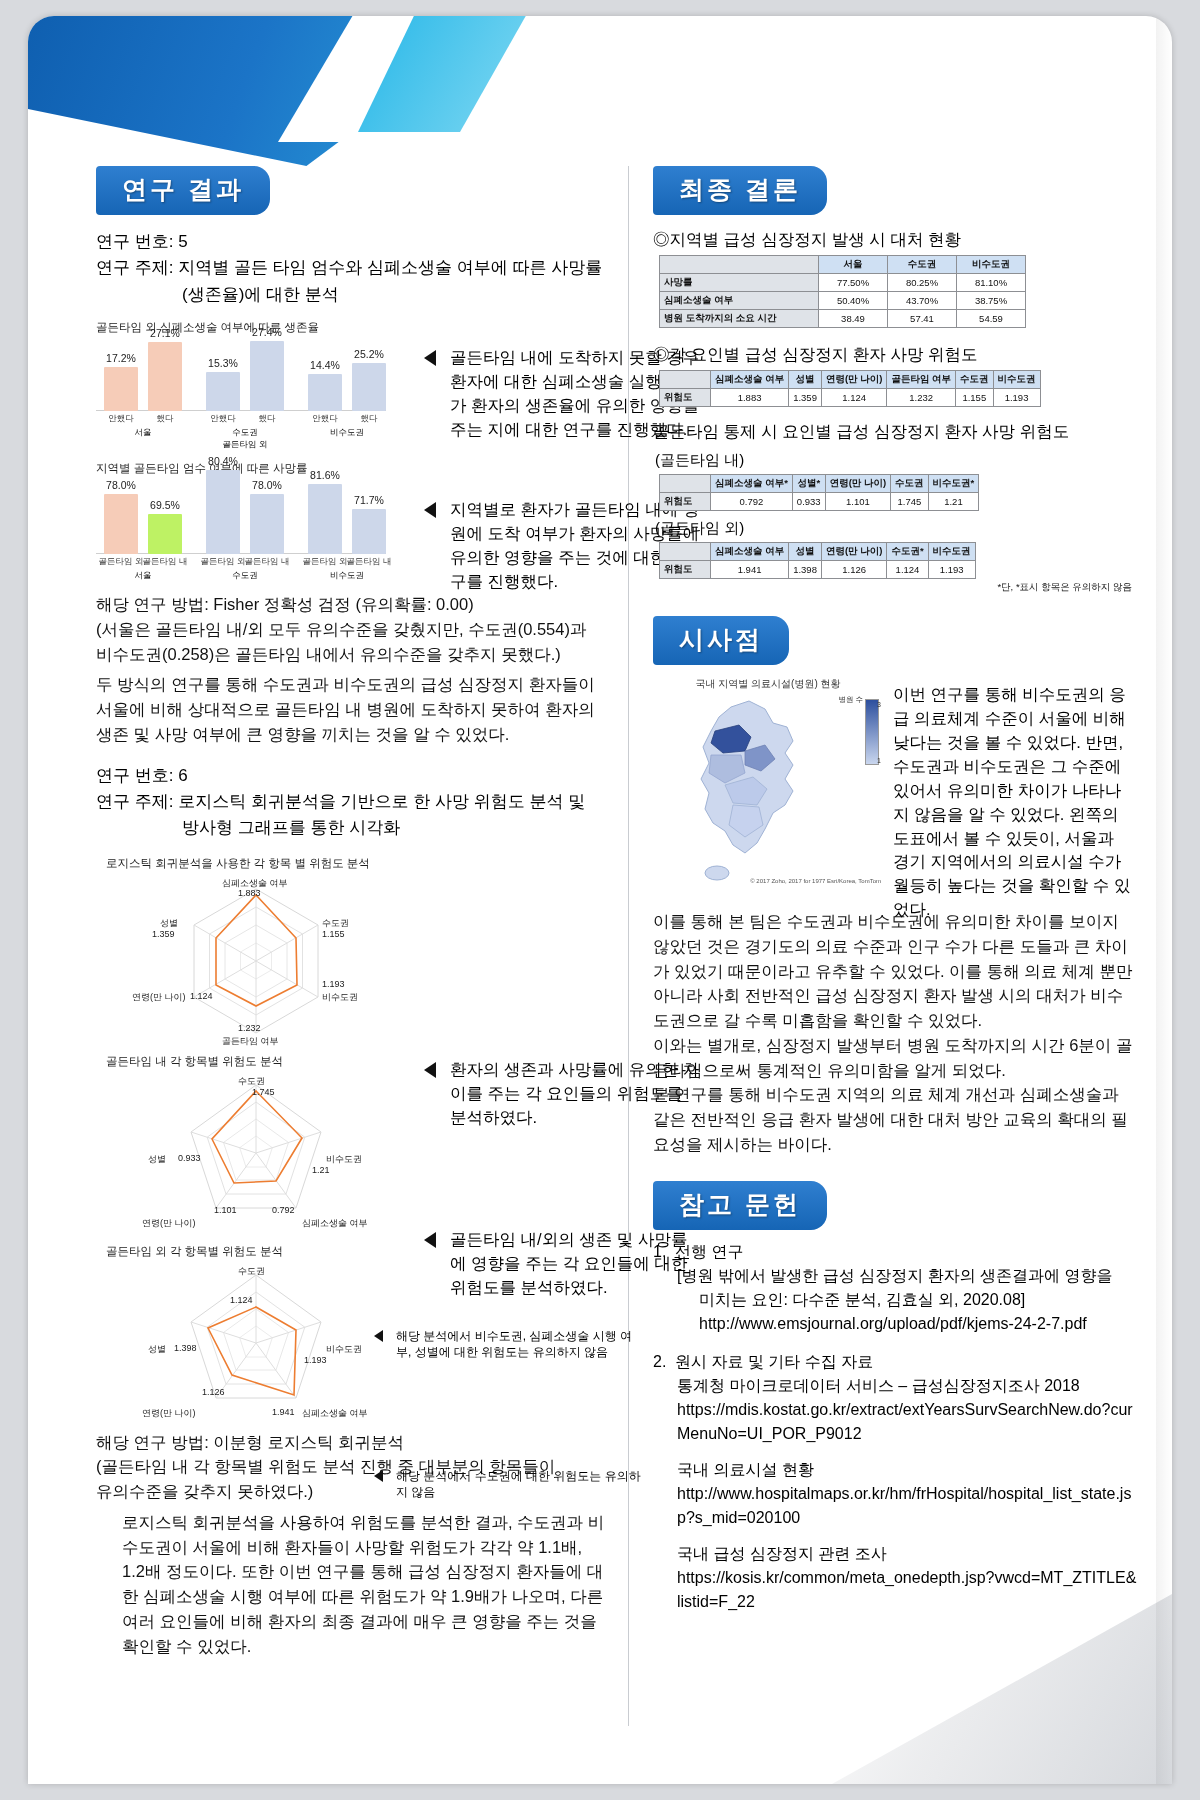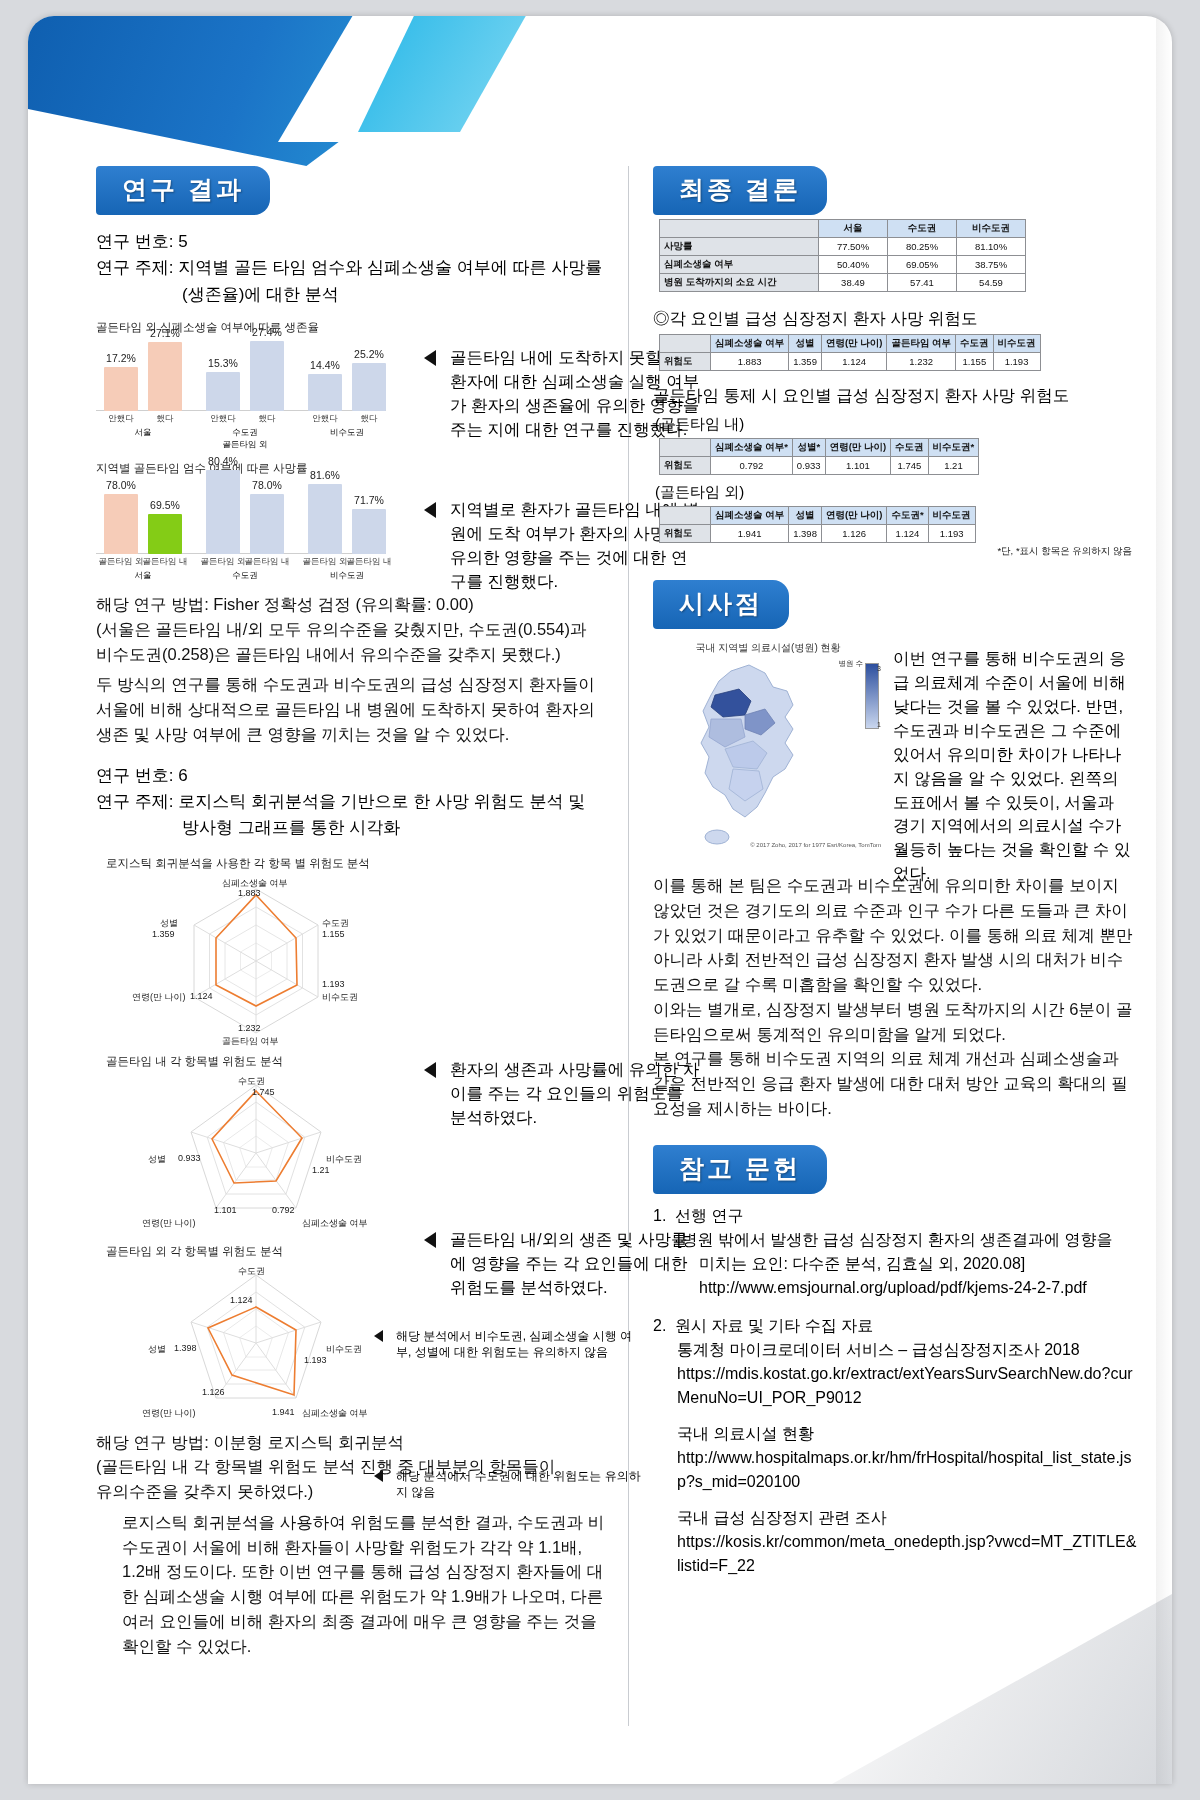"◎지역별 급성 심장정지 발생 시" div.rt { html: none -> <div>◎지역별 급성 심장정지 발생 시 대처 현황</div> }
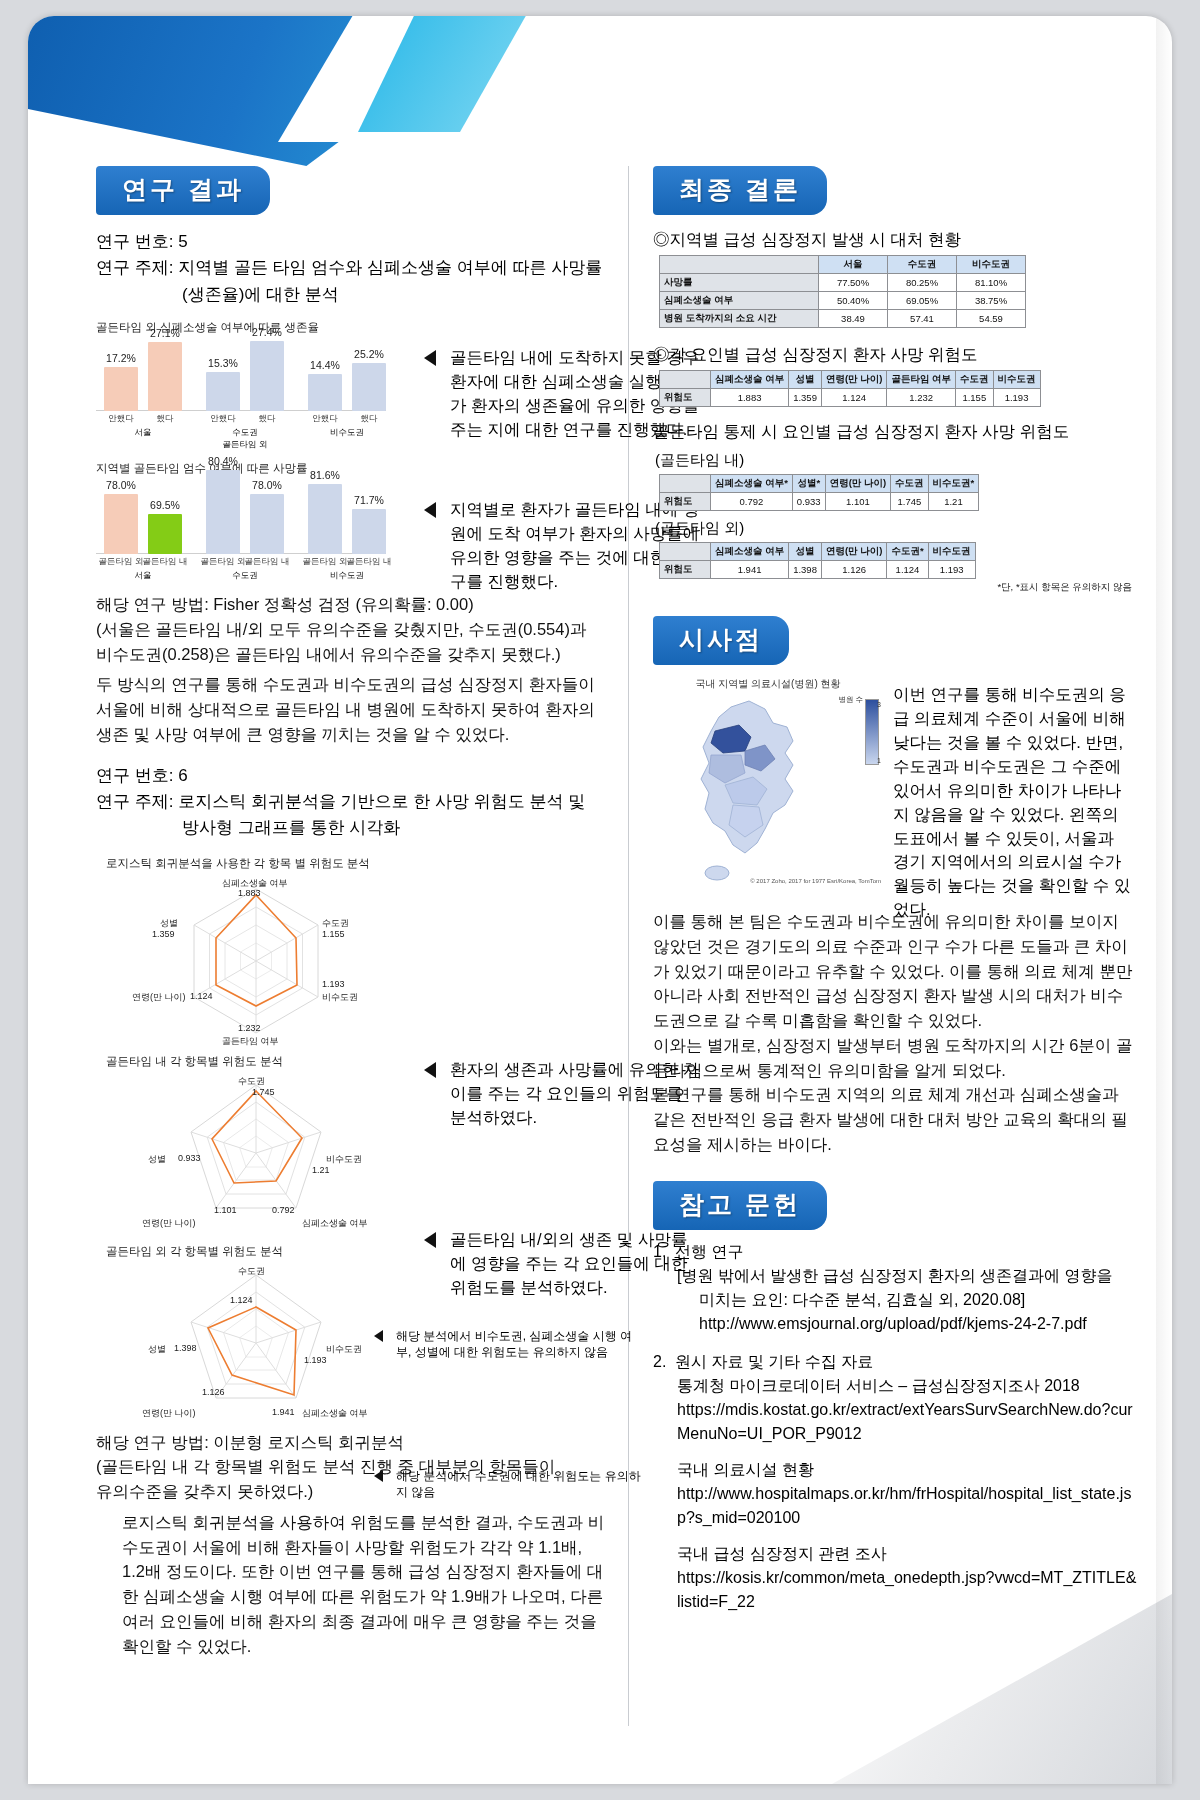"69.05%" td { text: 69.05% -> 43.70% }
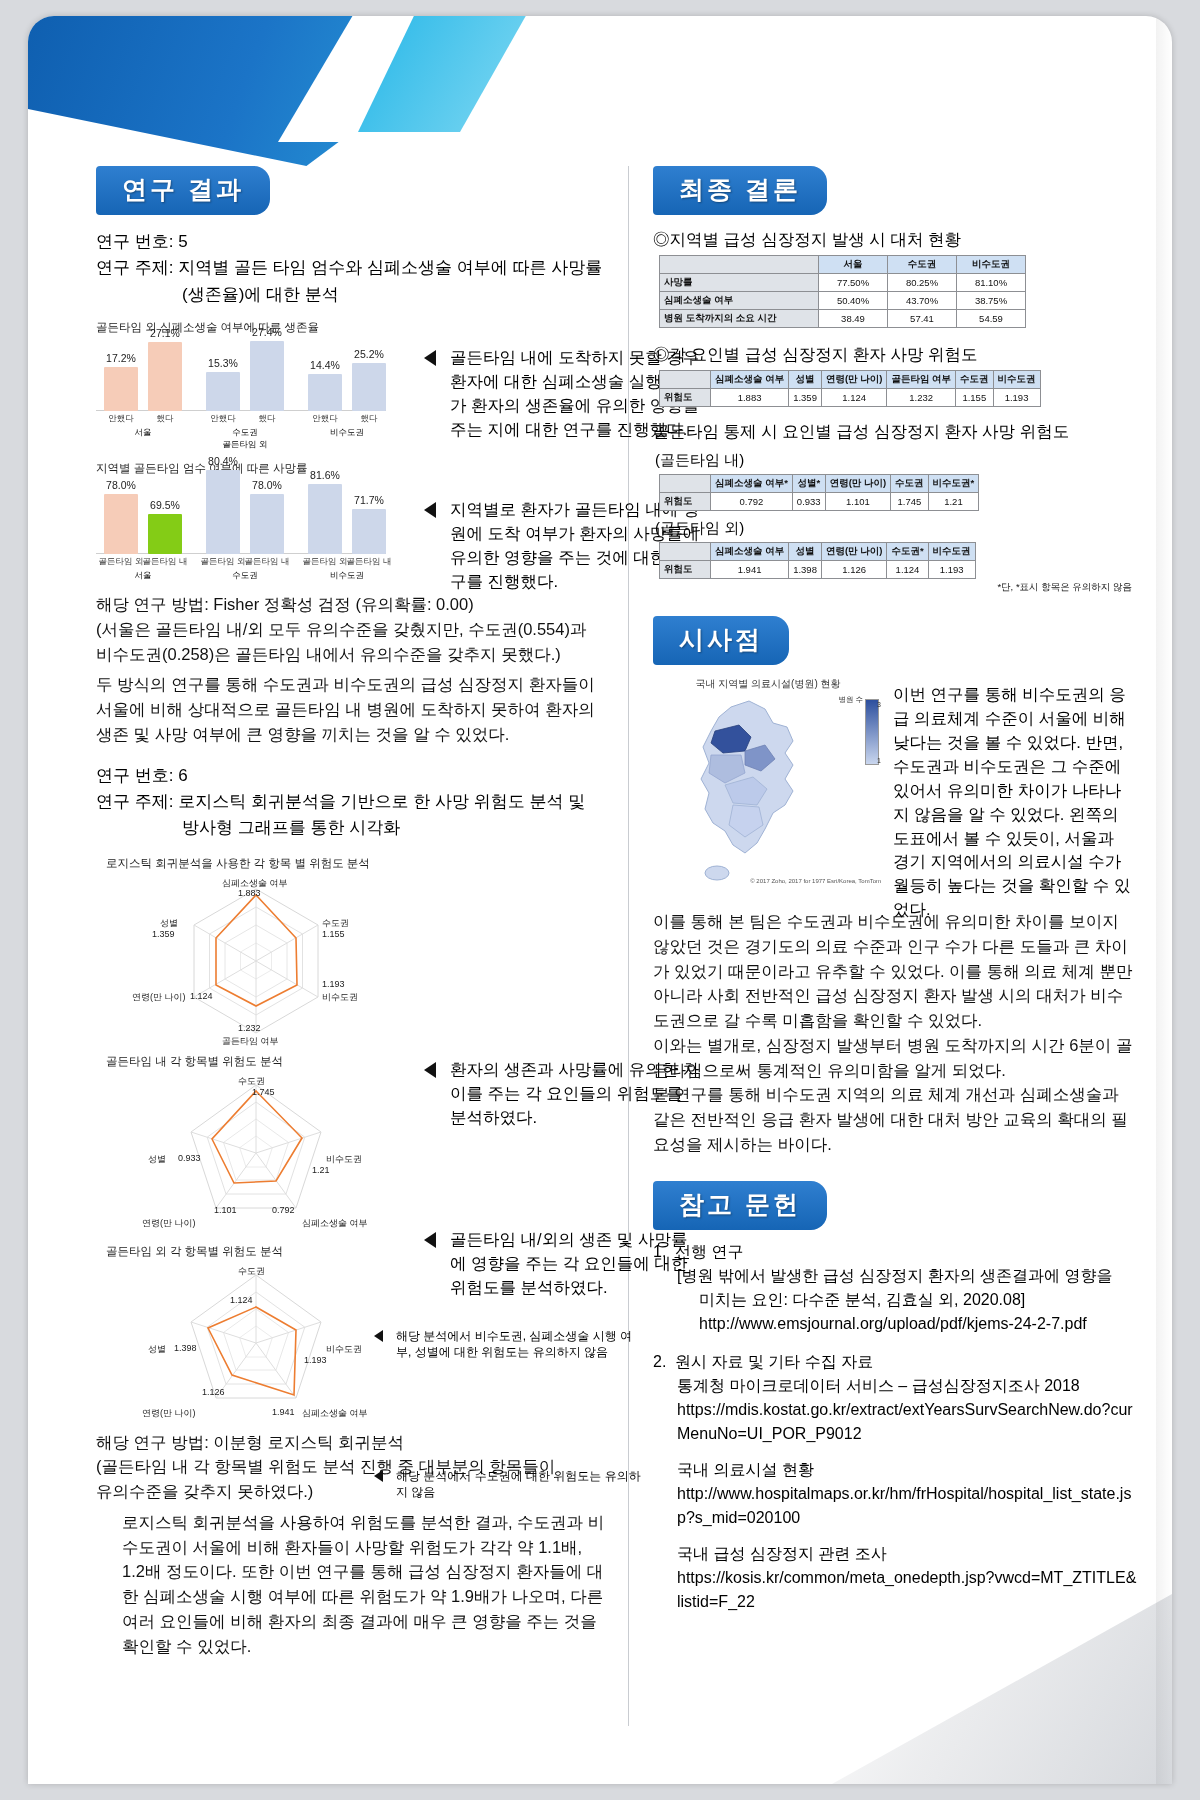"69.5%" div.bar { background: #84cc16 -> #bef264 }
